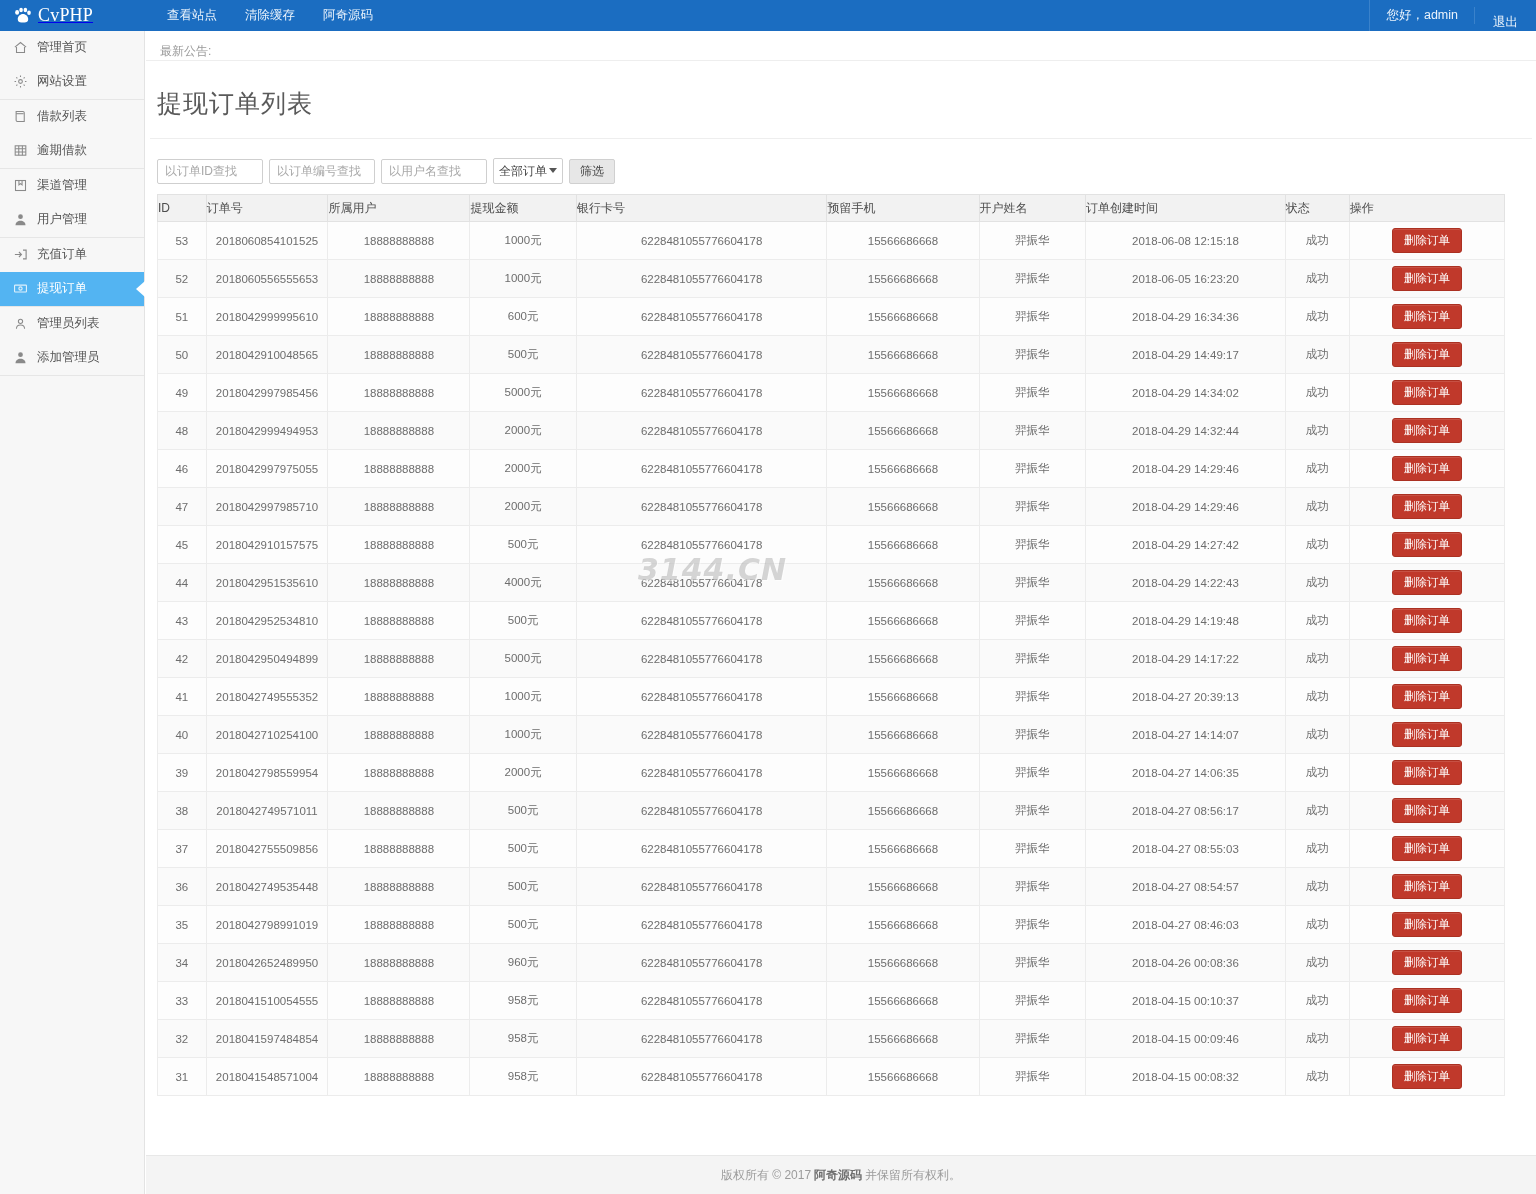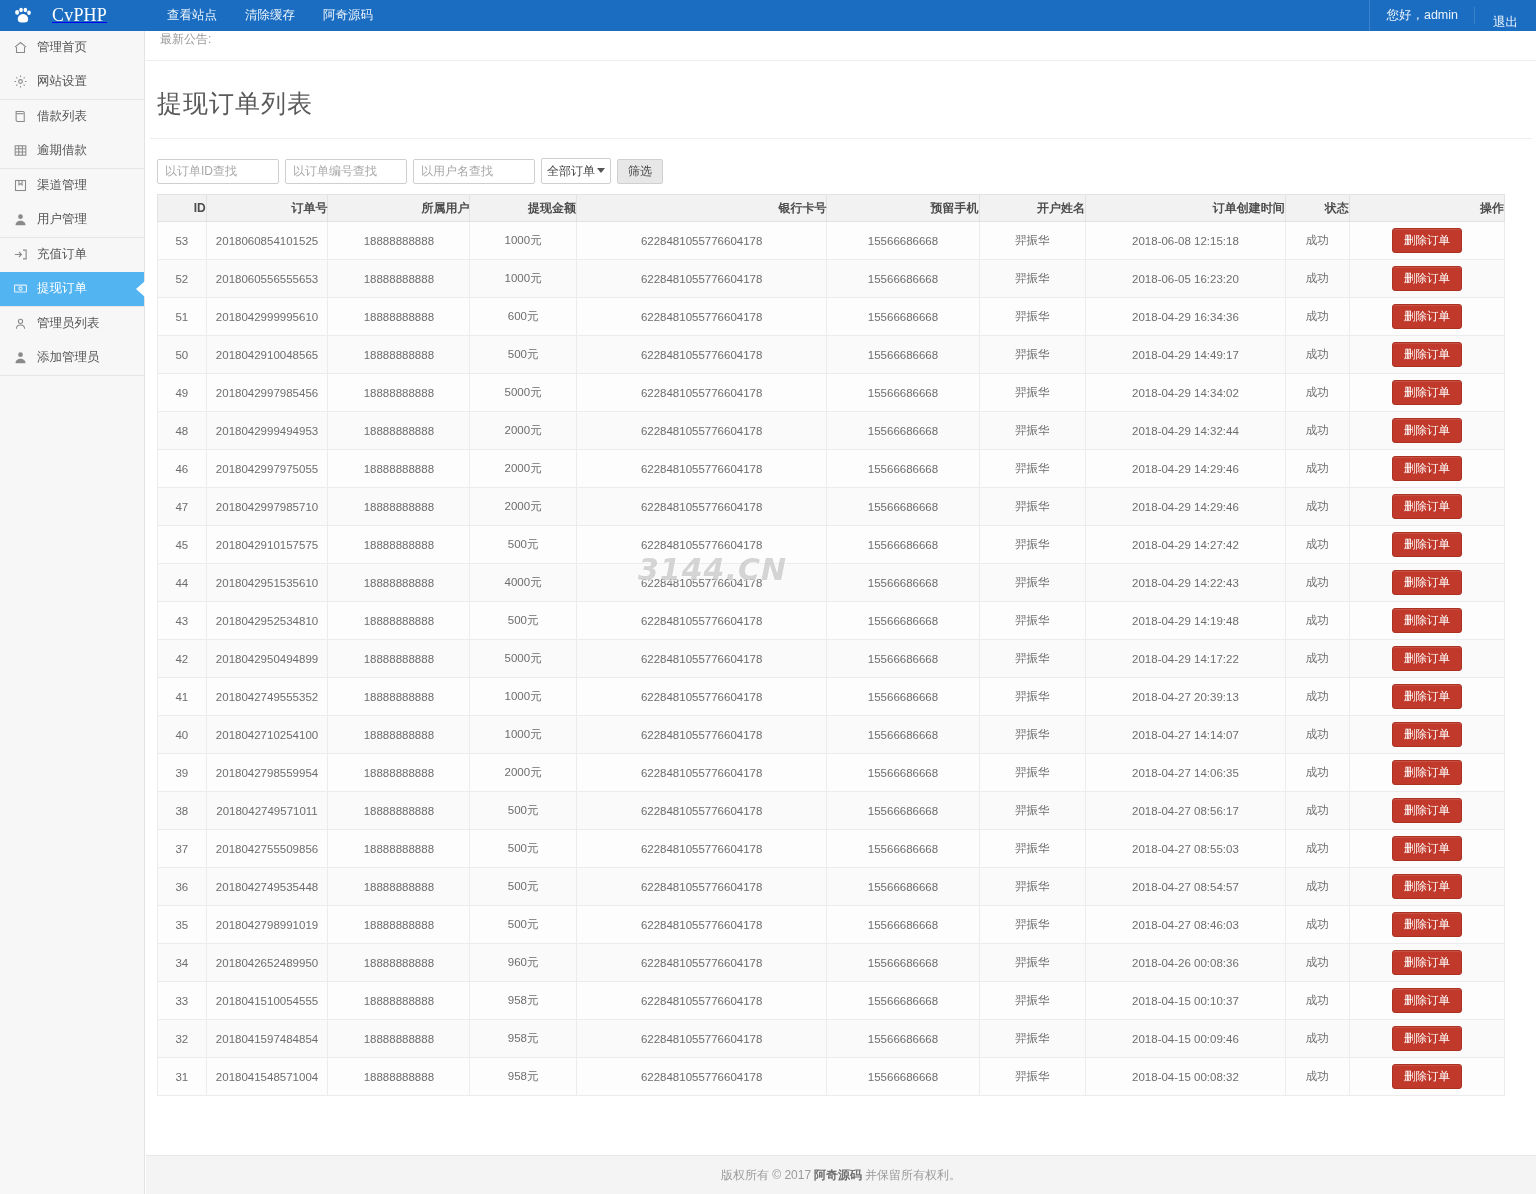"CvPHP" .brand { gap: 20px -> 6px }
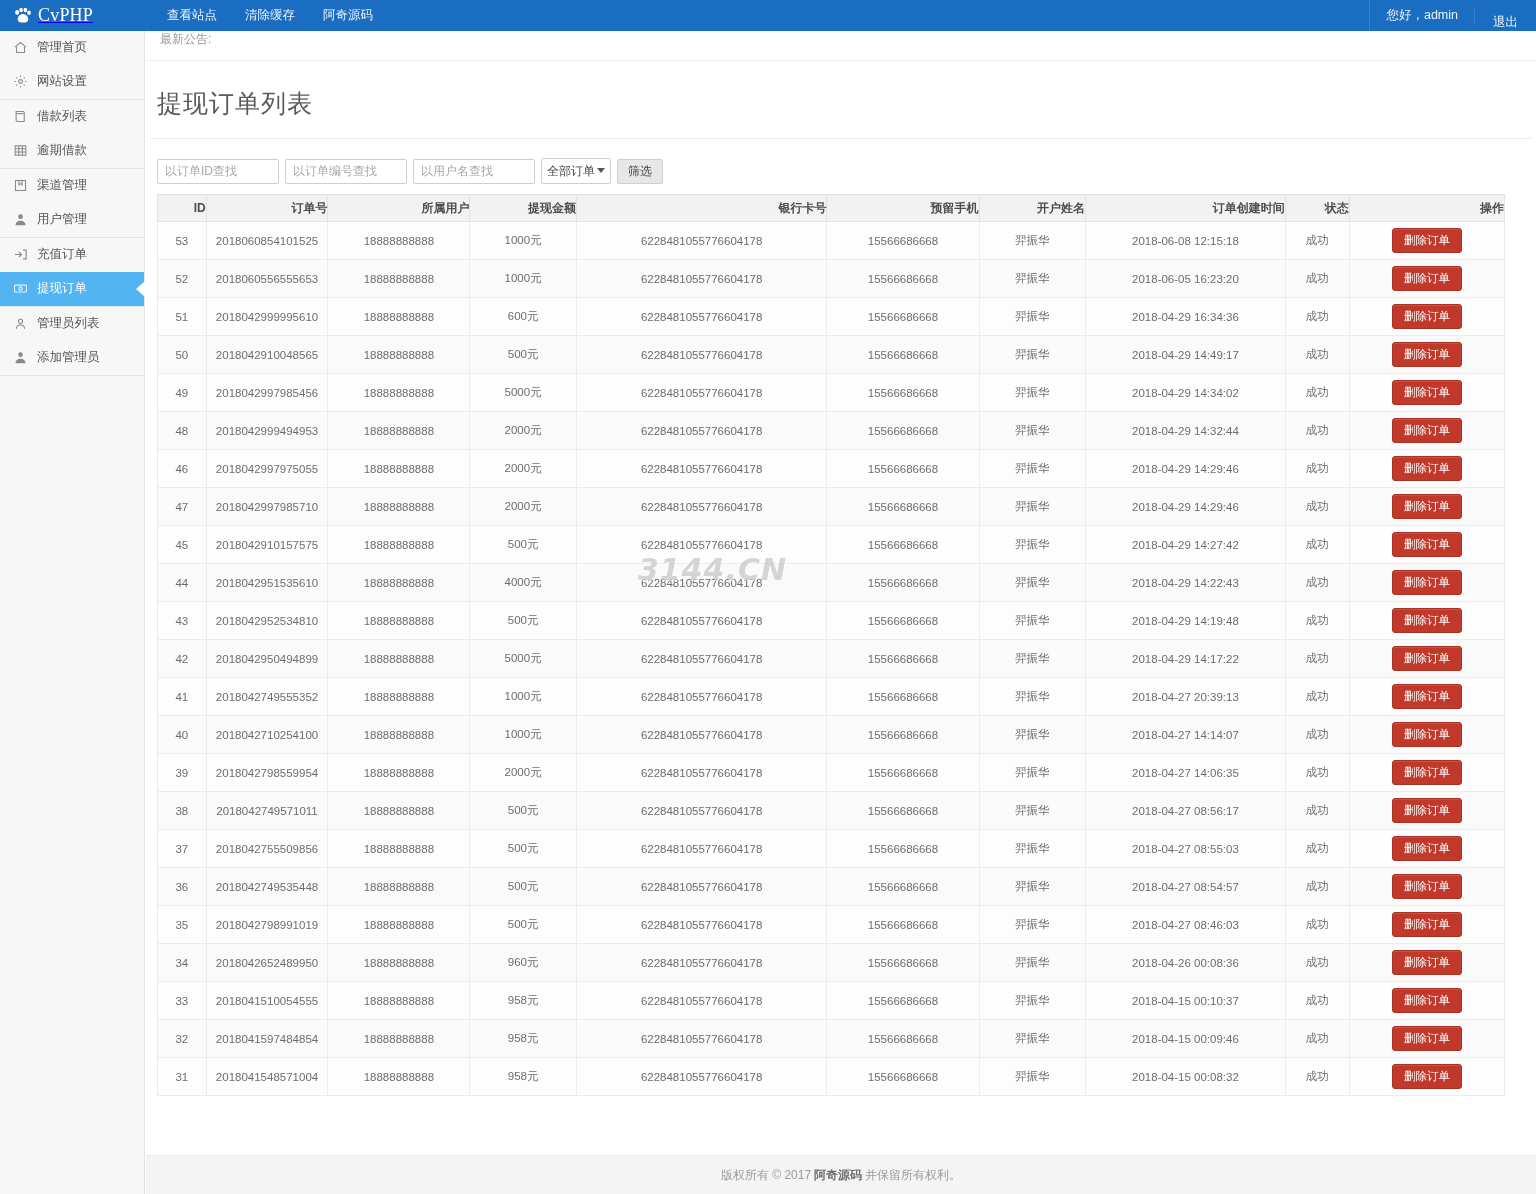"最新公告:" .notice { align-items: flex-start -> flex-end }
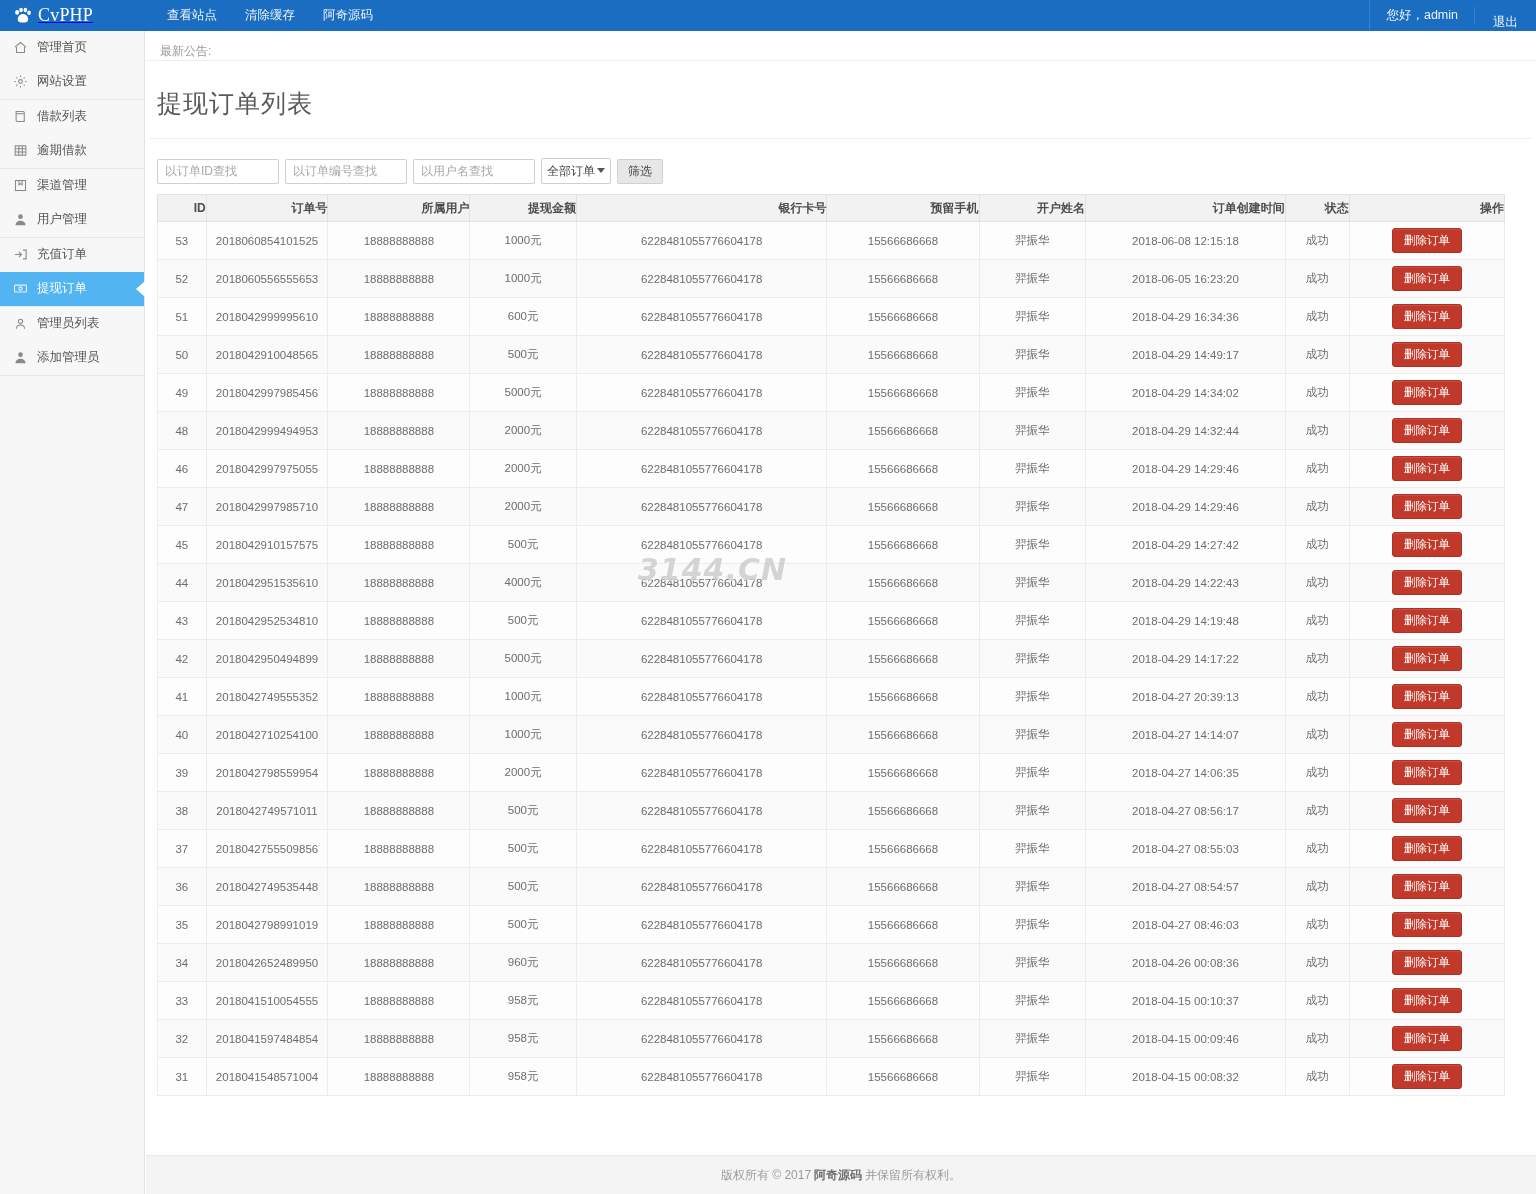"以订单ID查找" .filters input[type=text] { width: 122px -> 106px }
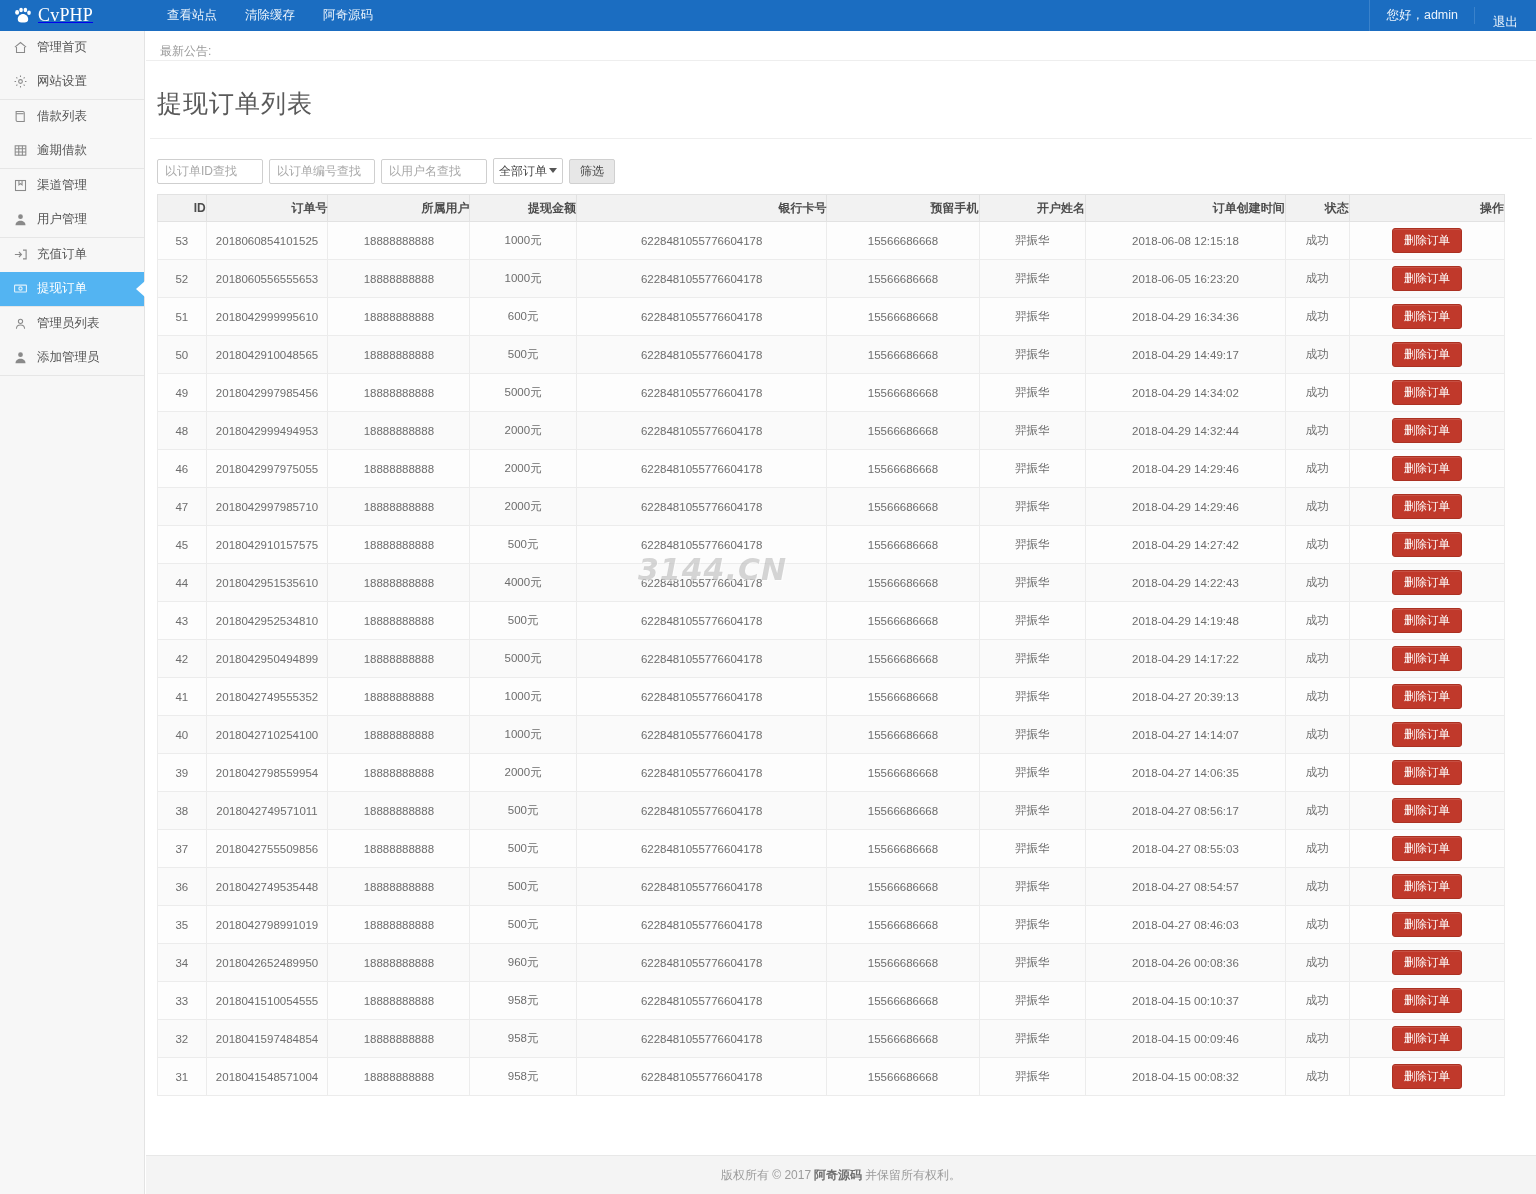"ID" table.grid th { font-weight: bold -> normal; text-align: right -> left }
